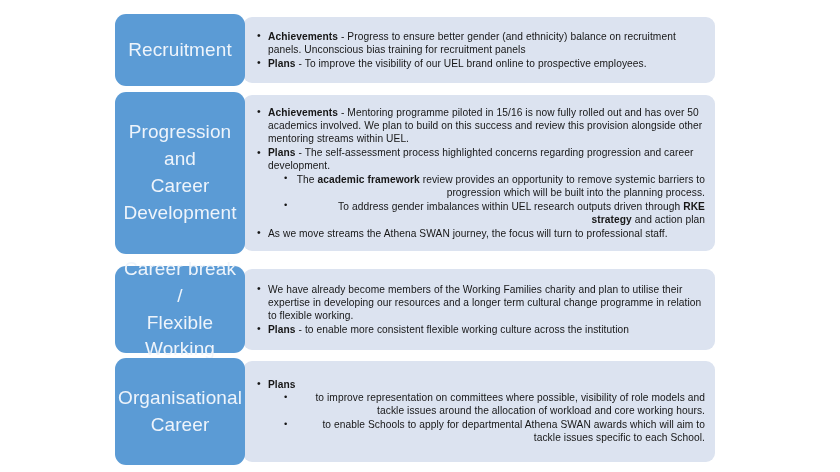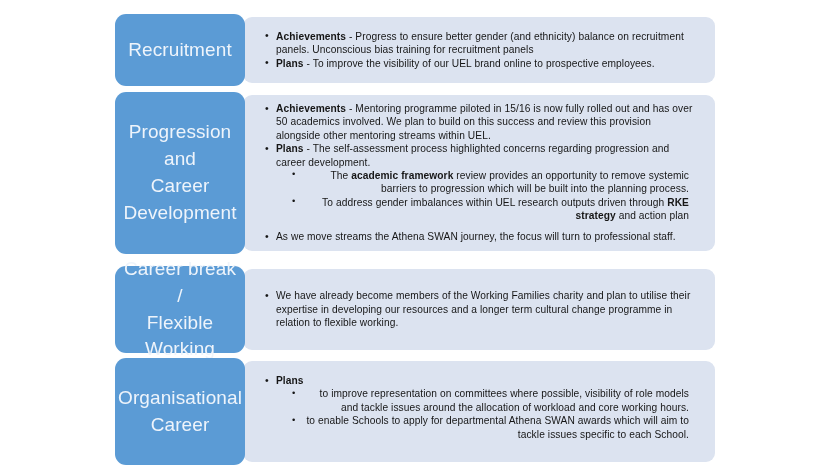"Achievements - Progress to ensure" ul.blist { margin: 8px -> 0 }
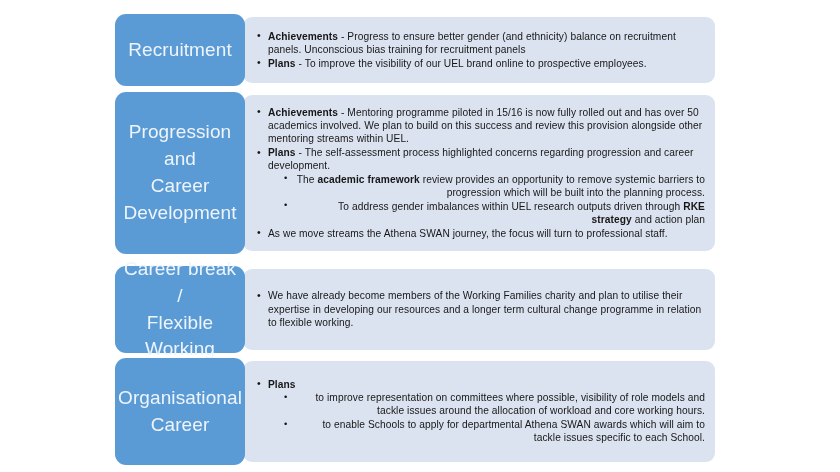"Plans - to enable more" li { html: none -> <li><b>Plans</b><span> - to enable more consistent flexible working culture across the institution</span></li> }
